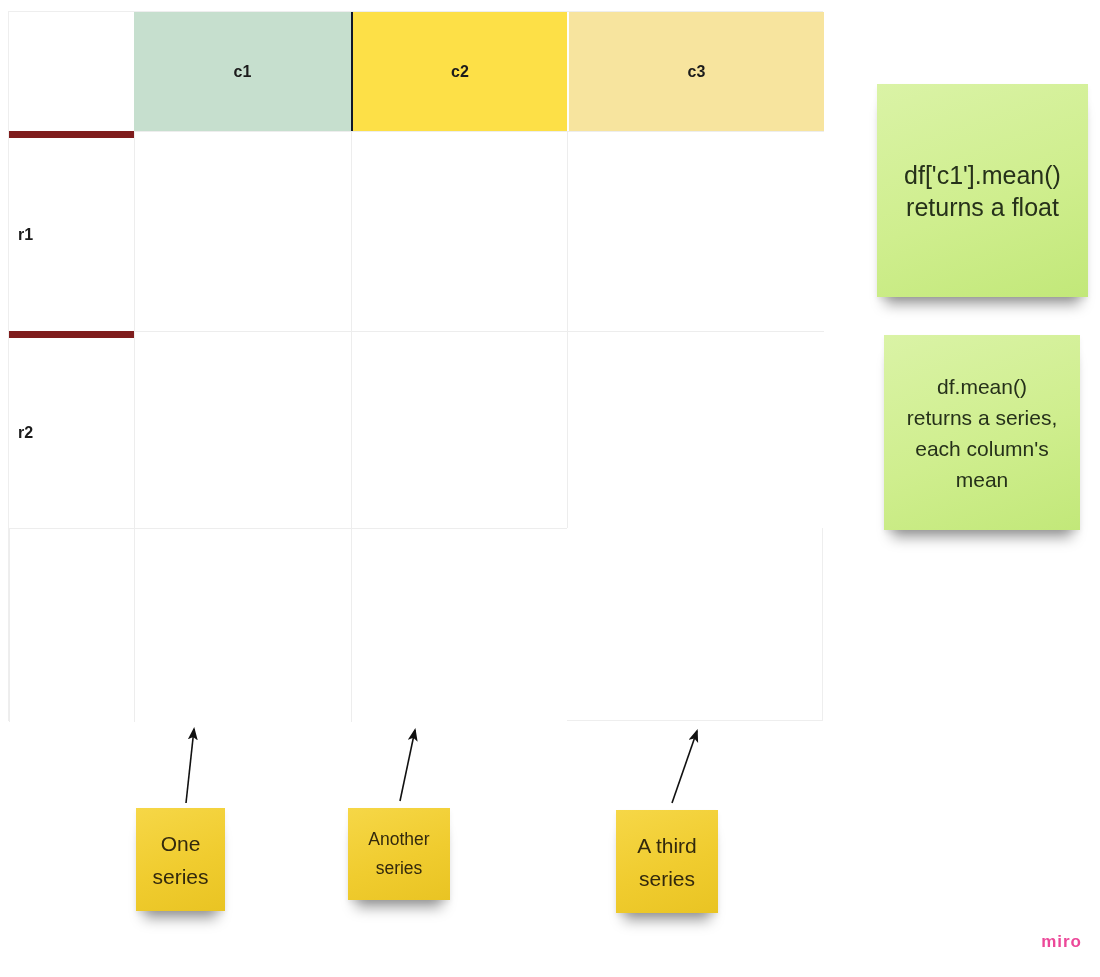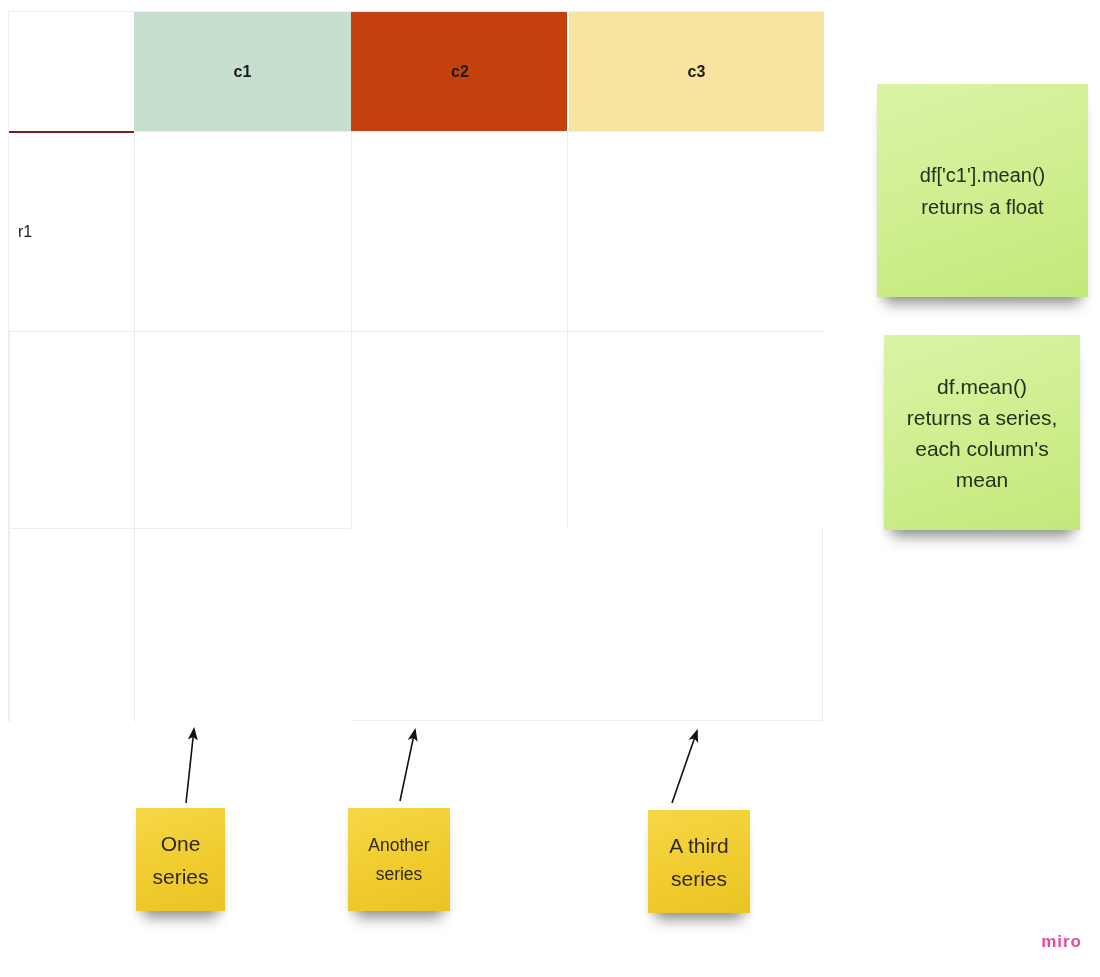"c2" .col-header.c2 { background: #c2410c -> #fde047; border-left: 2px solid #c2410c -> 2px solid #0f172a }
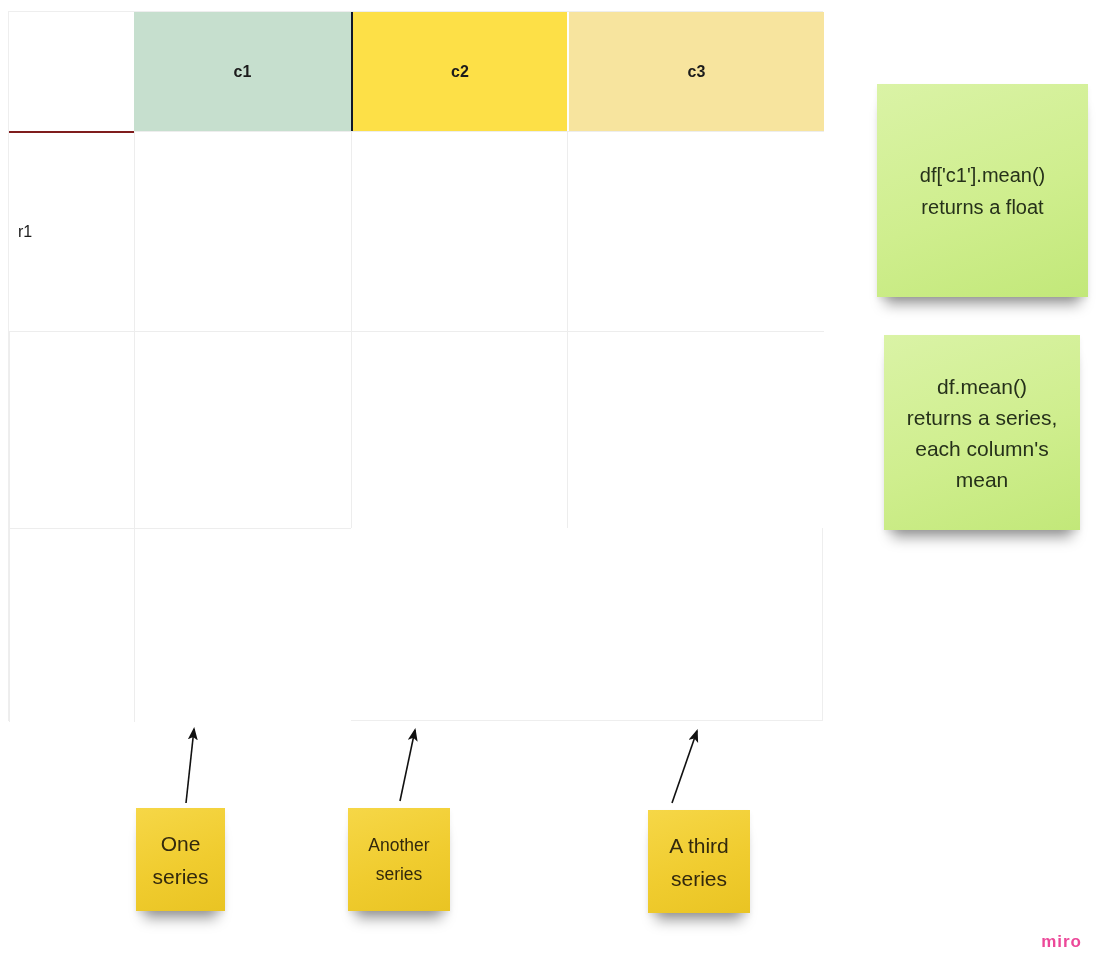"df['c1'].mean() returns a float" .note-green-1 { font-size: 20px -> 25px }
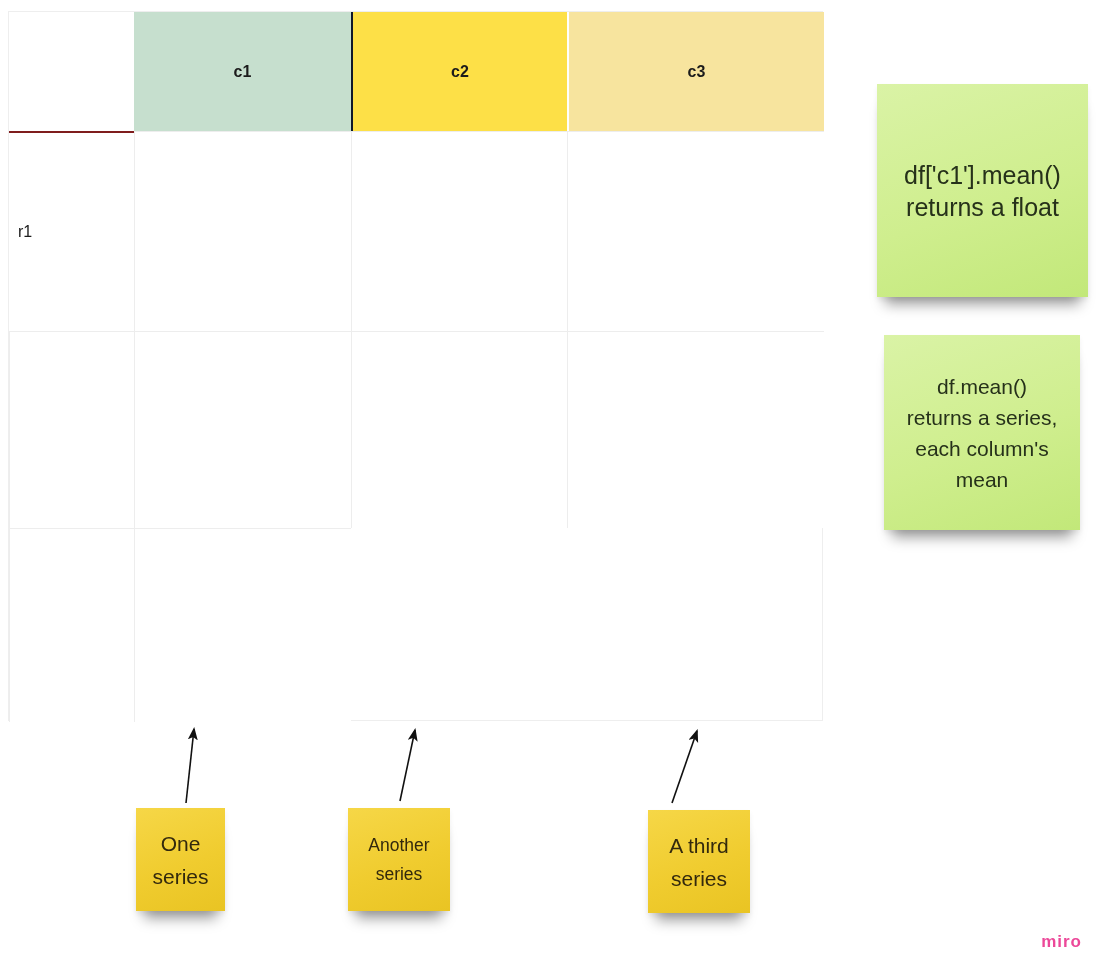"r1" .row-label { border-top: 2px solid #7f1d1d -> 7px solid #7f1d1d; font-weight: 400 -> 700 }
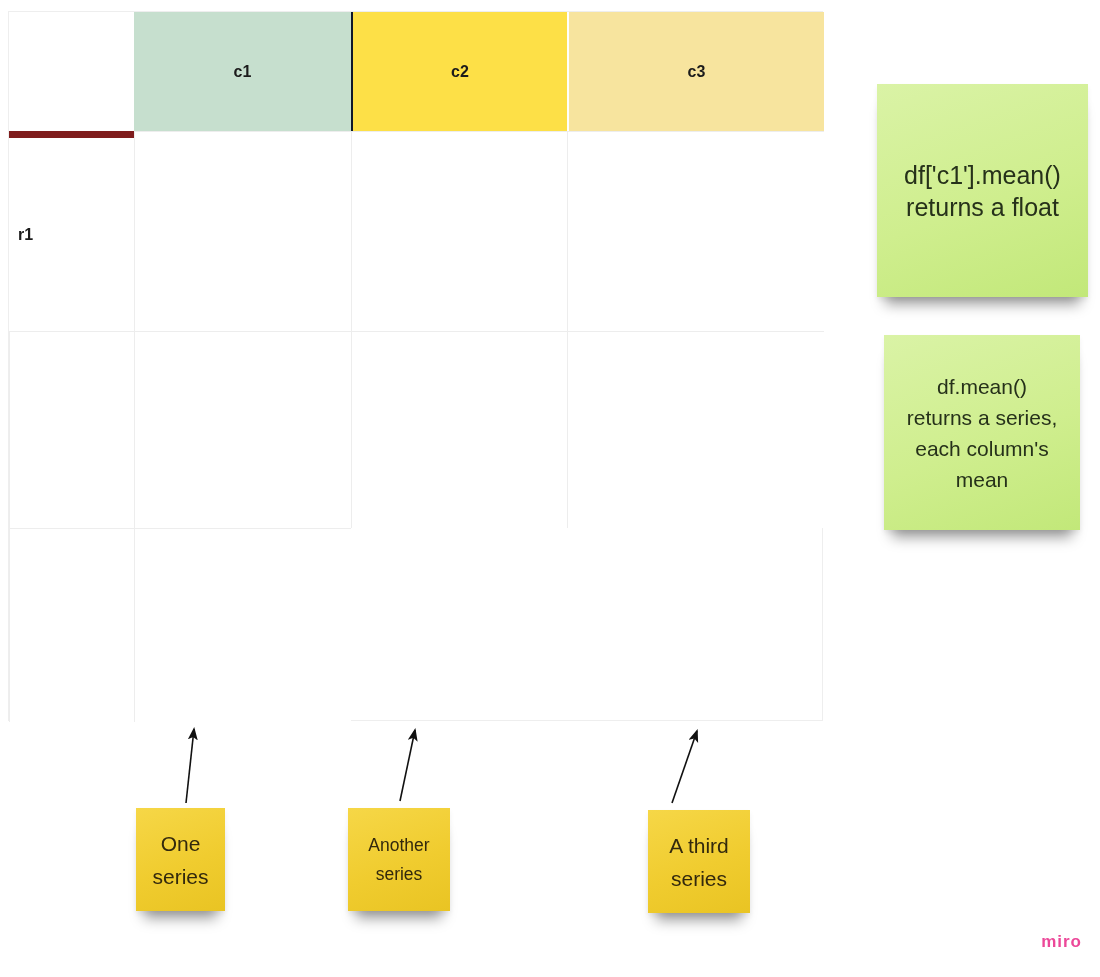"r2" div.row-label { html: none -> <div> <span>r2</span> </div> }
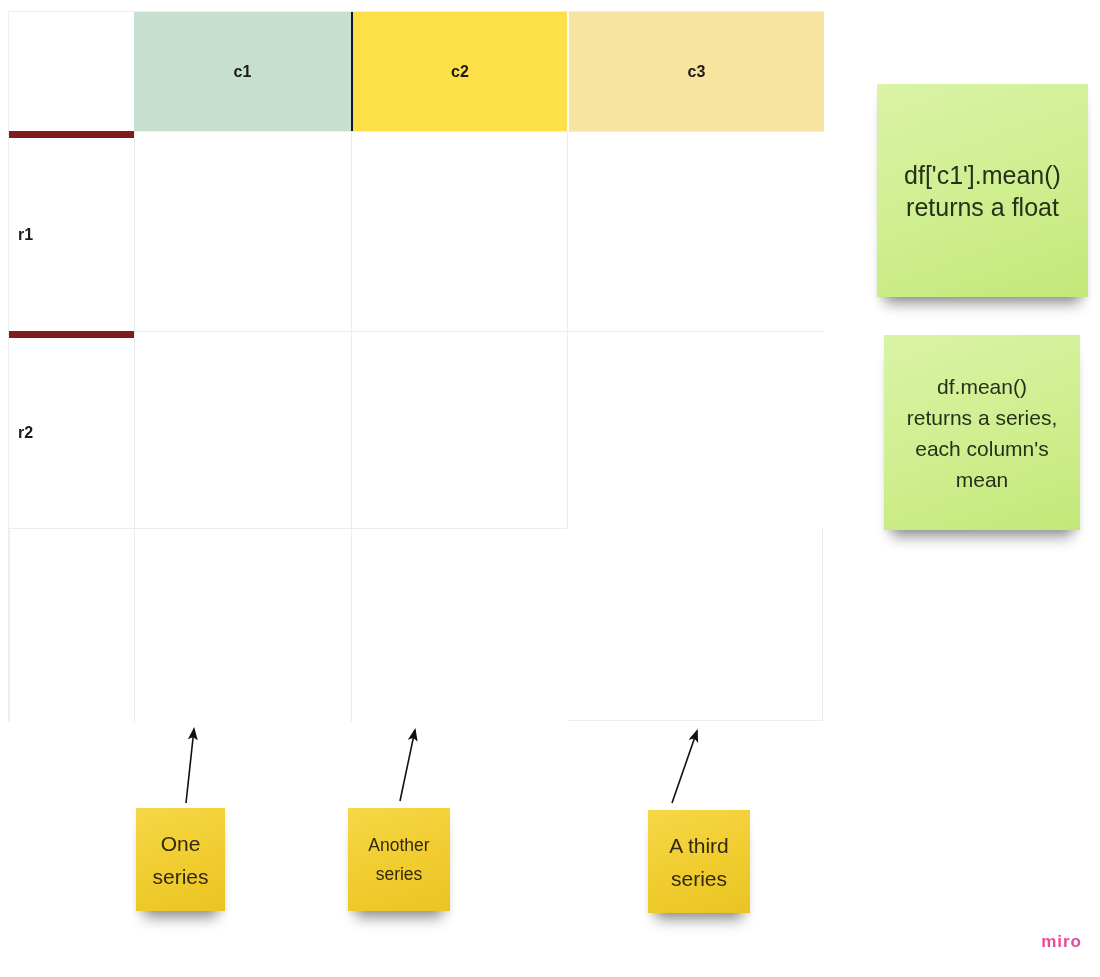"Another series" .note-yellow-2 { height: 103px -> 92px }
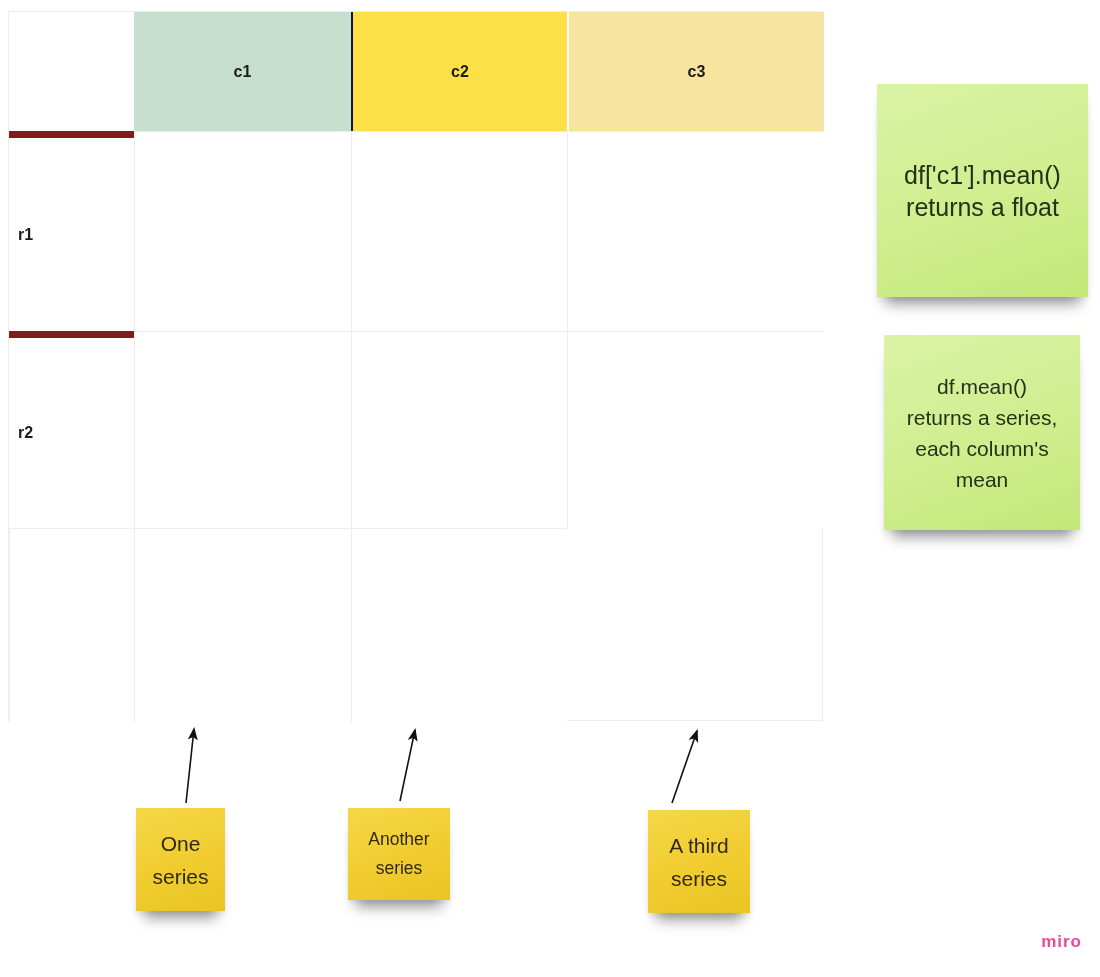"A third series" .note-yellow-3 { left: 648px -> 616px }
